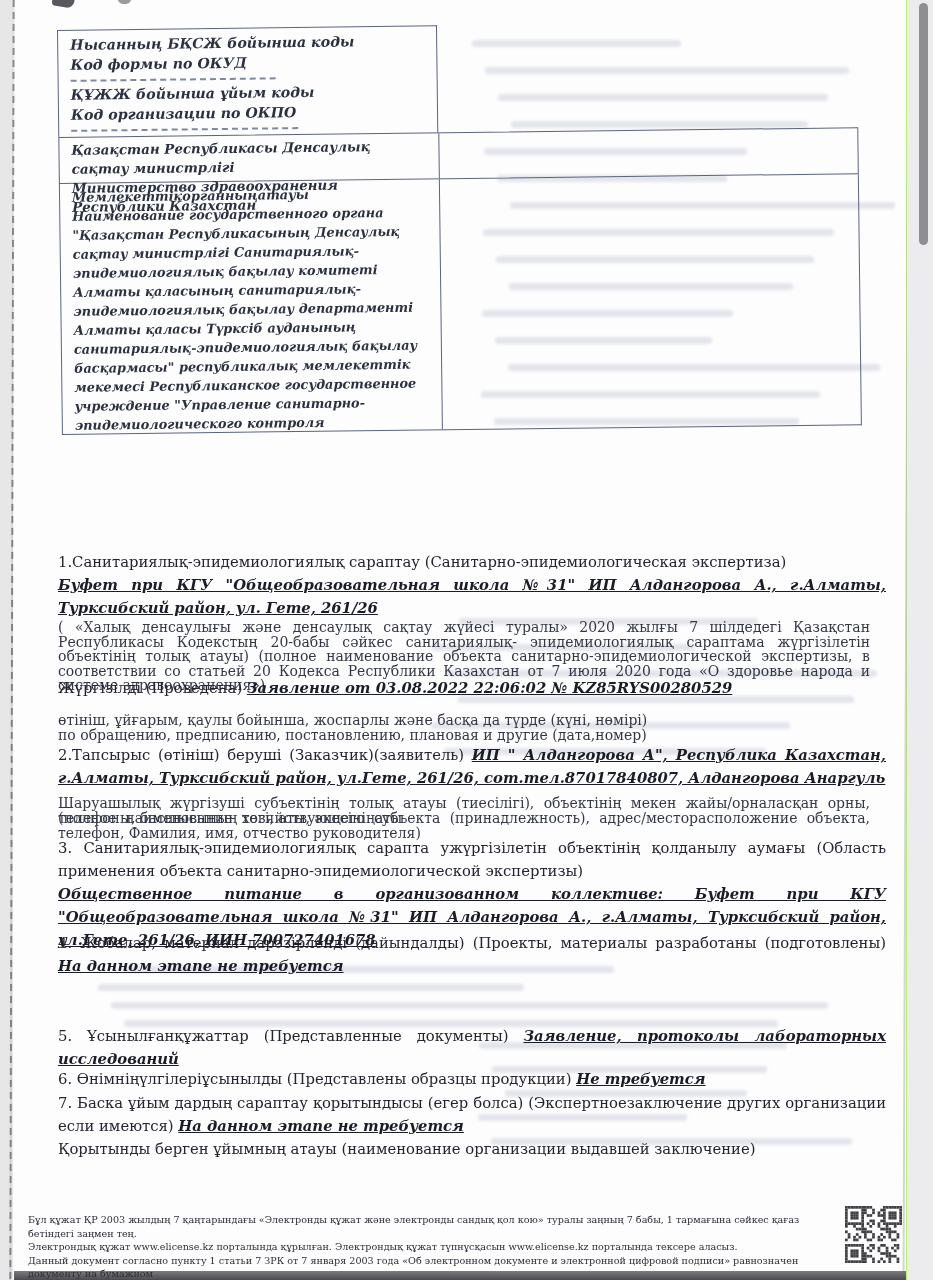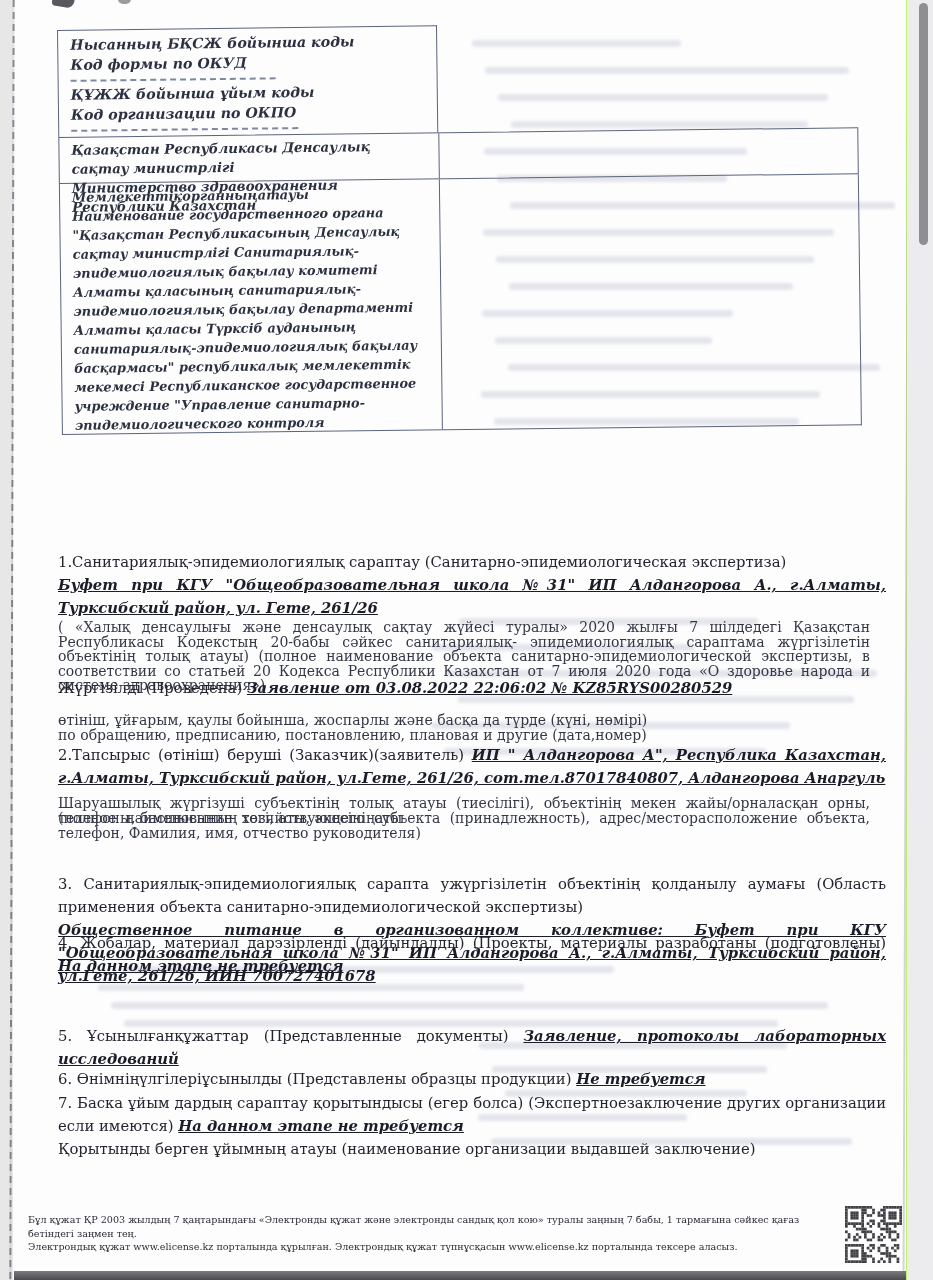"3. Санитариялық-эпидемиологиялық сарапта" div.para { top: 872px -> 836px }
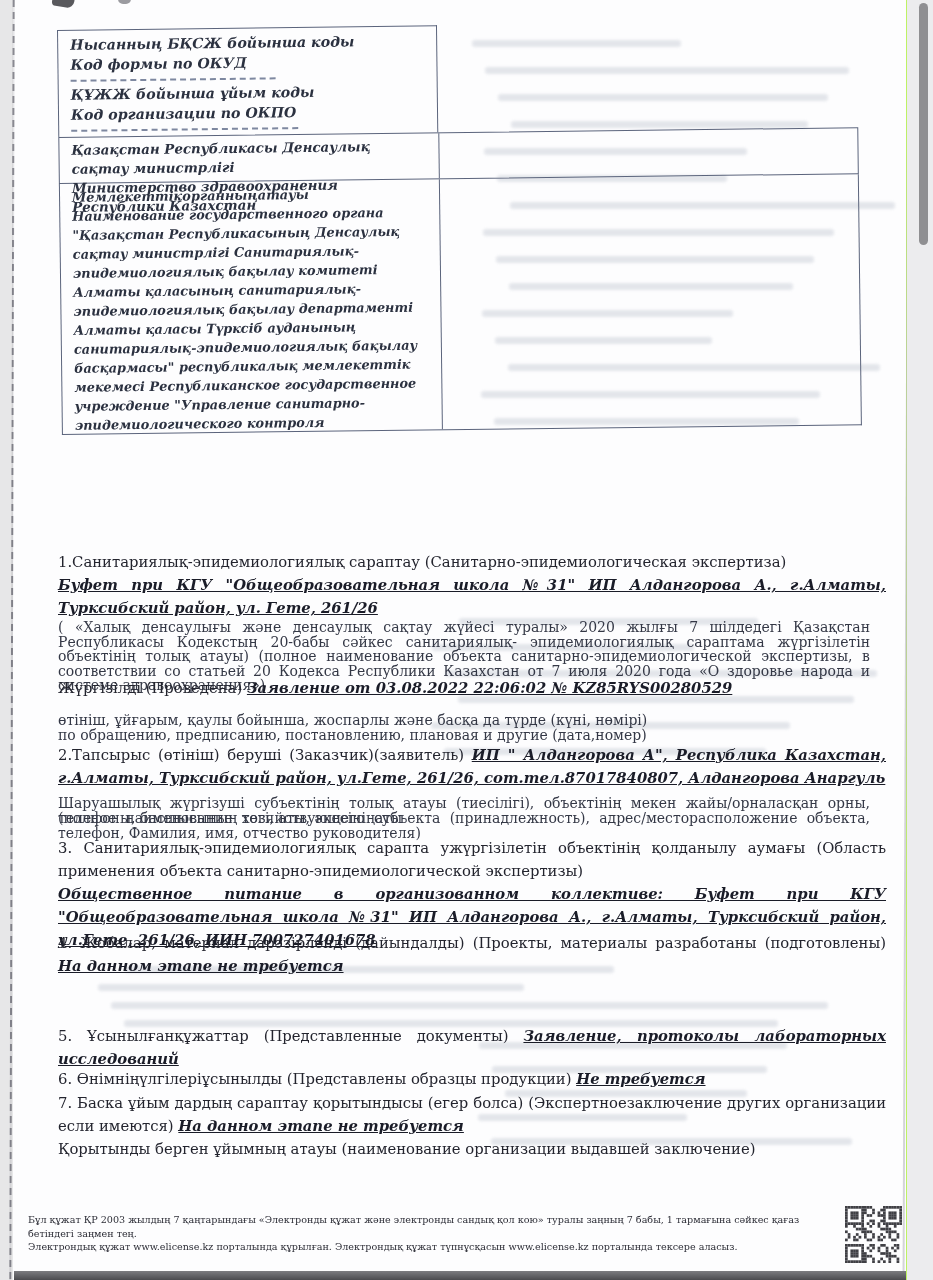"Данный документ согласно пункту 1" div { html: none -> <div>Данный документ согласно пункту 1 статьи 7 ЗРК от 7 января 2003 года «Об электронном документе и электронной цифровой подписи» равнозначен документу на бумажном</div> }
